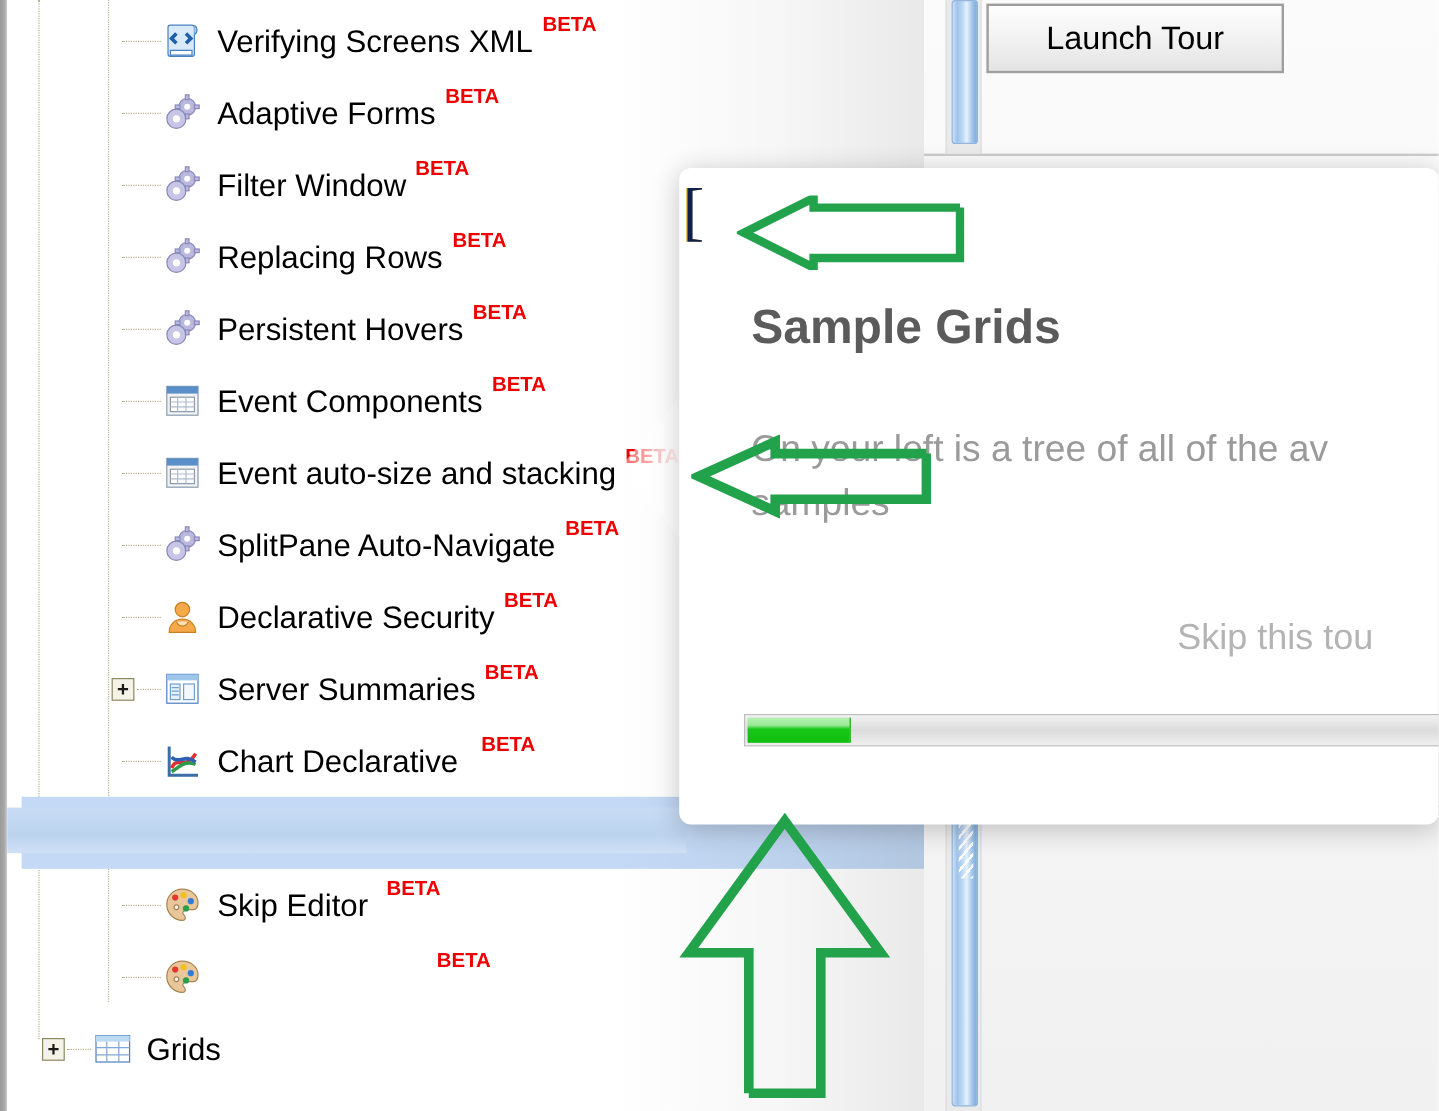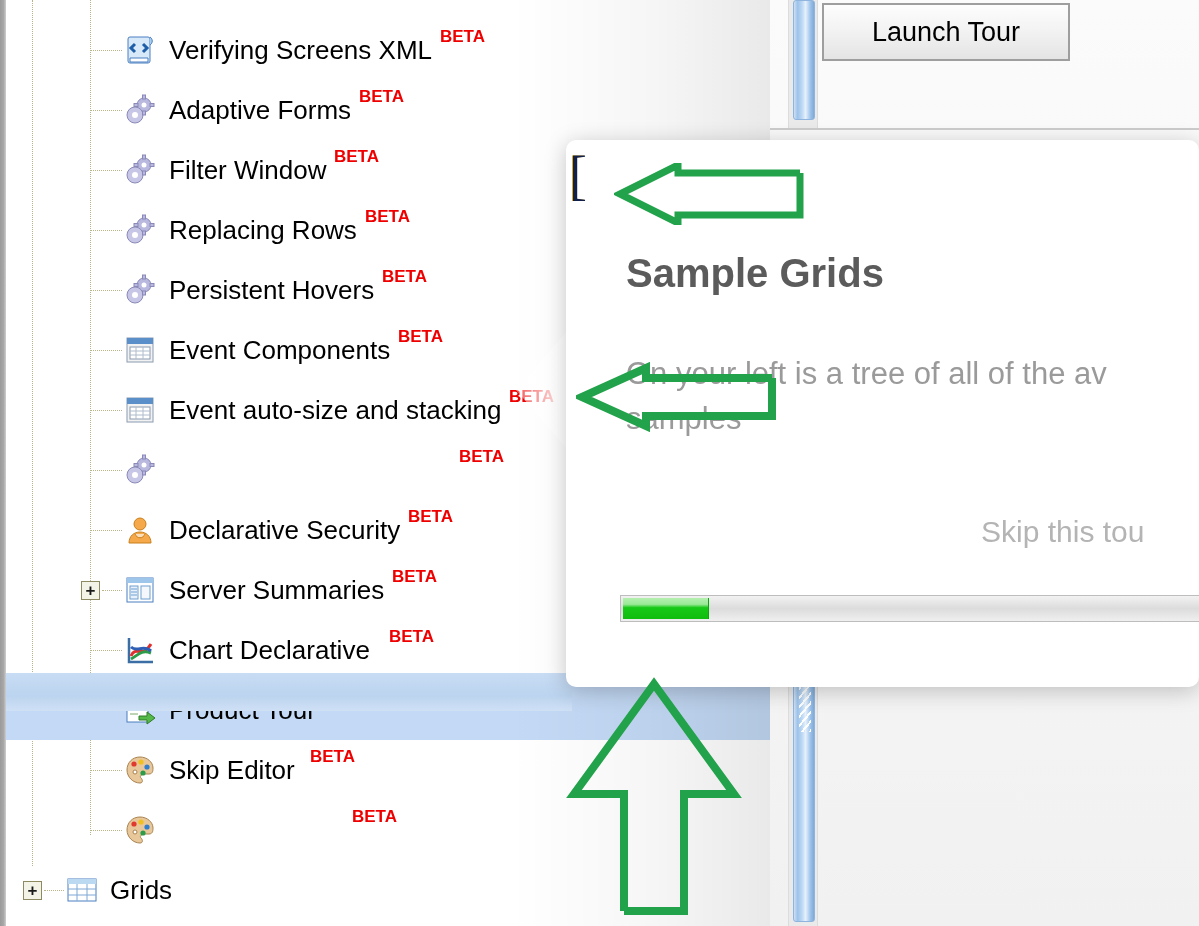"Verifying Screens XML" .row { left: 0 -> 12px; margin-top: 16px -> none }
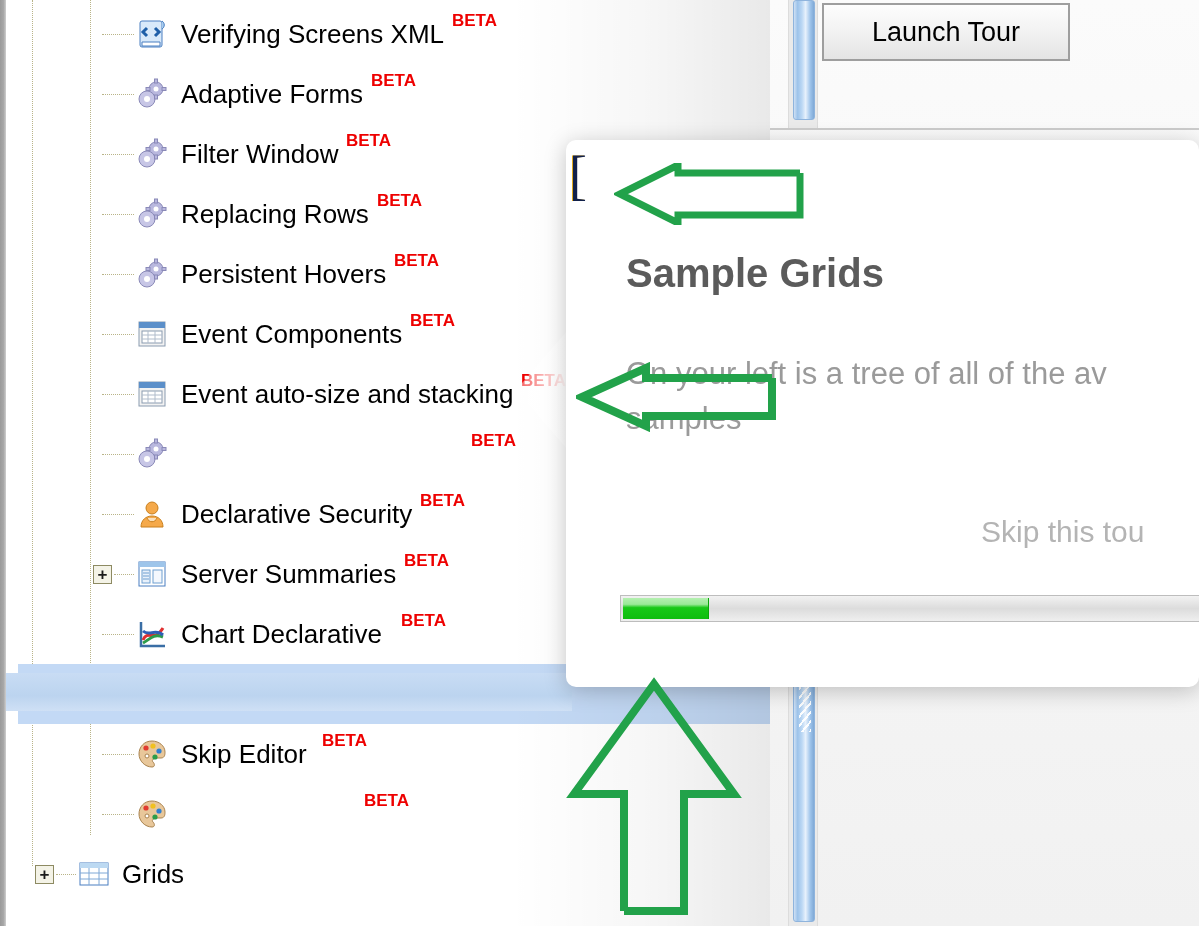"SplitPane Auto-Navigate" span.label { html: none -> <span>SplitPane Auto-Navigate</span> }
